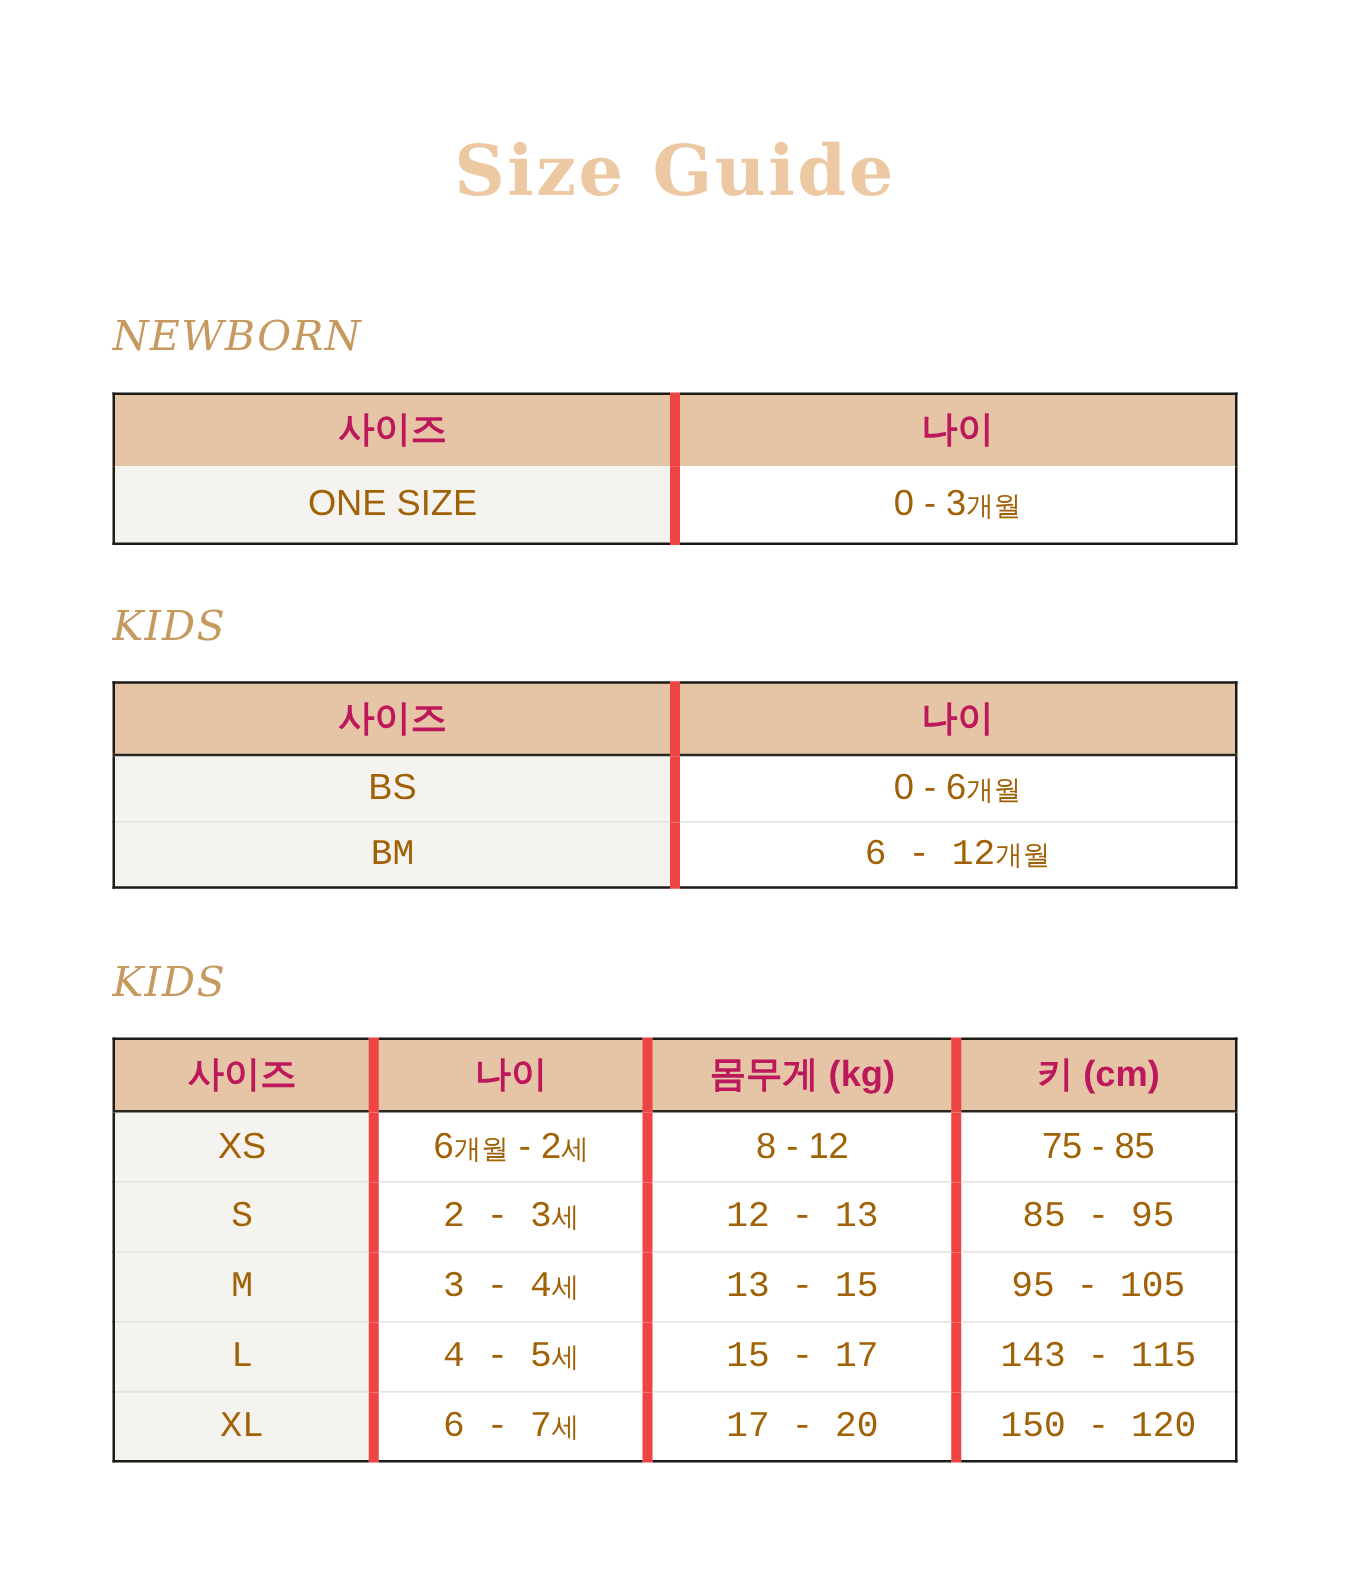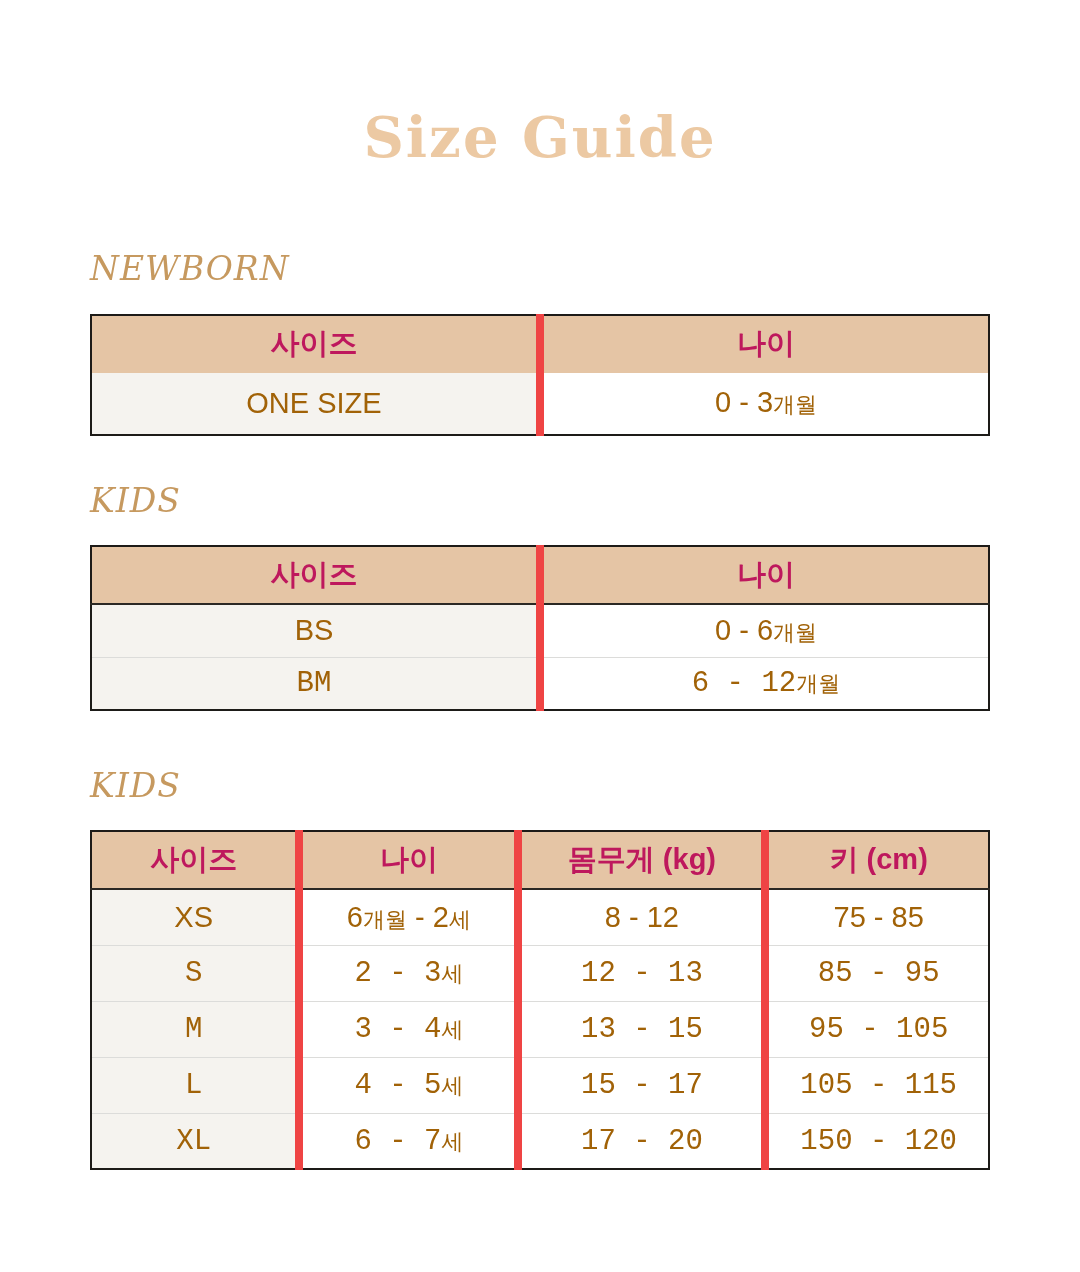"105 - 115" td { text: 105 -> 143 }
